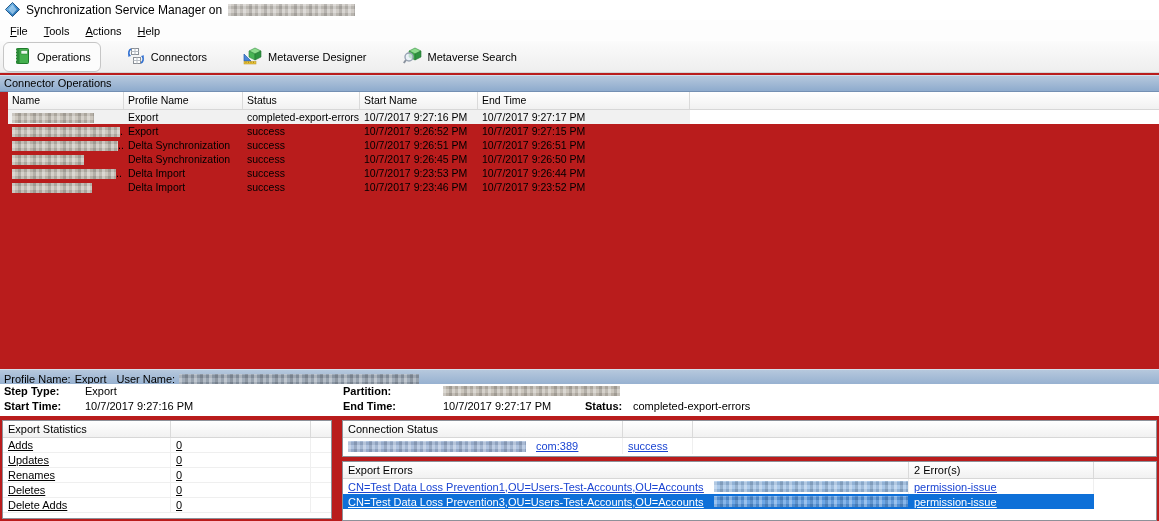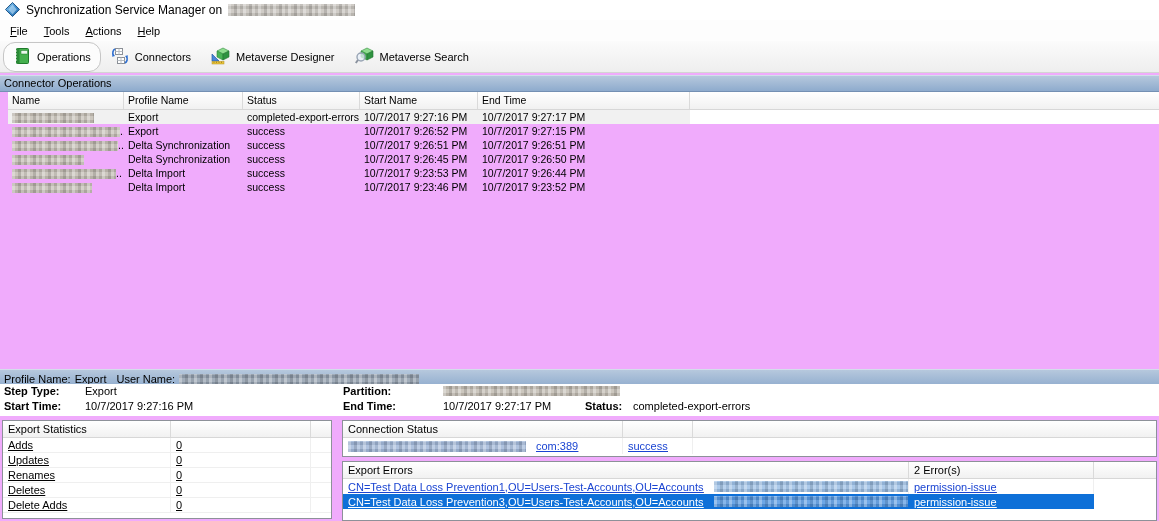"Synchronization Service Manager on" .window { background: #f0abfc -> #b91c1c }
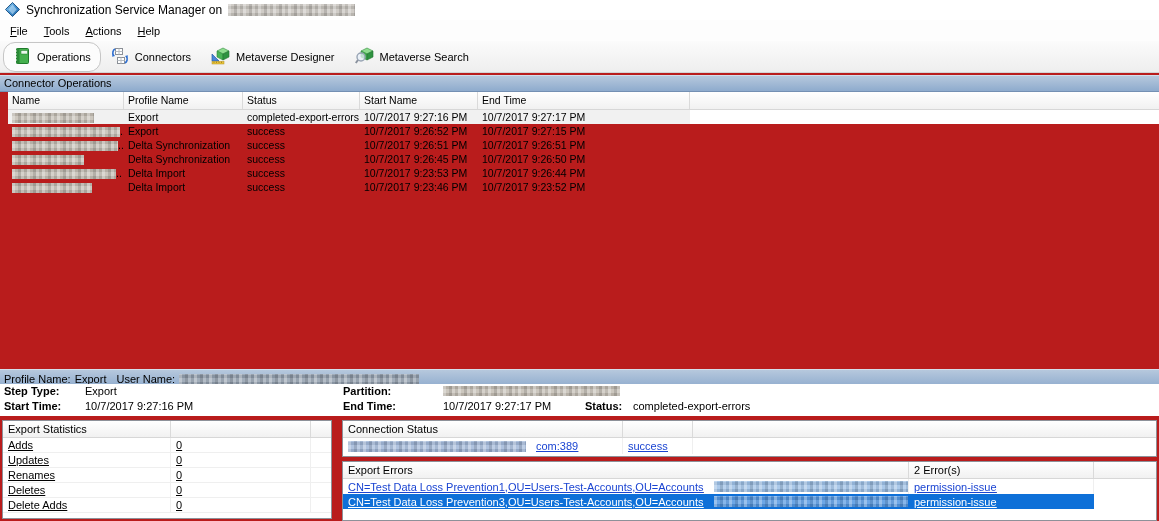"Operations" .tool-btn { border-radius: 12px -> 6px; margin-right: none -> 16px }
